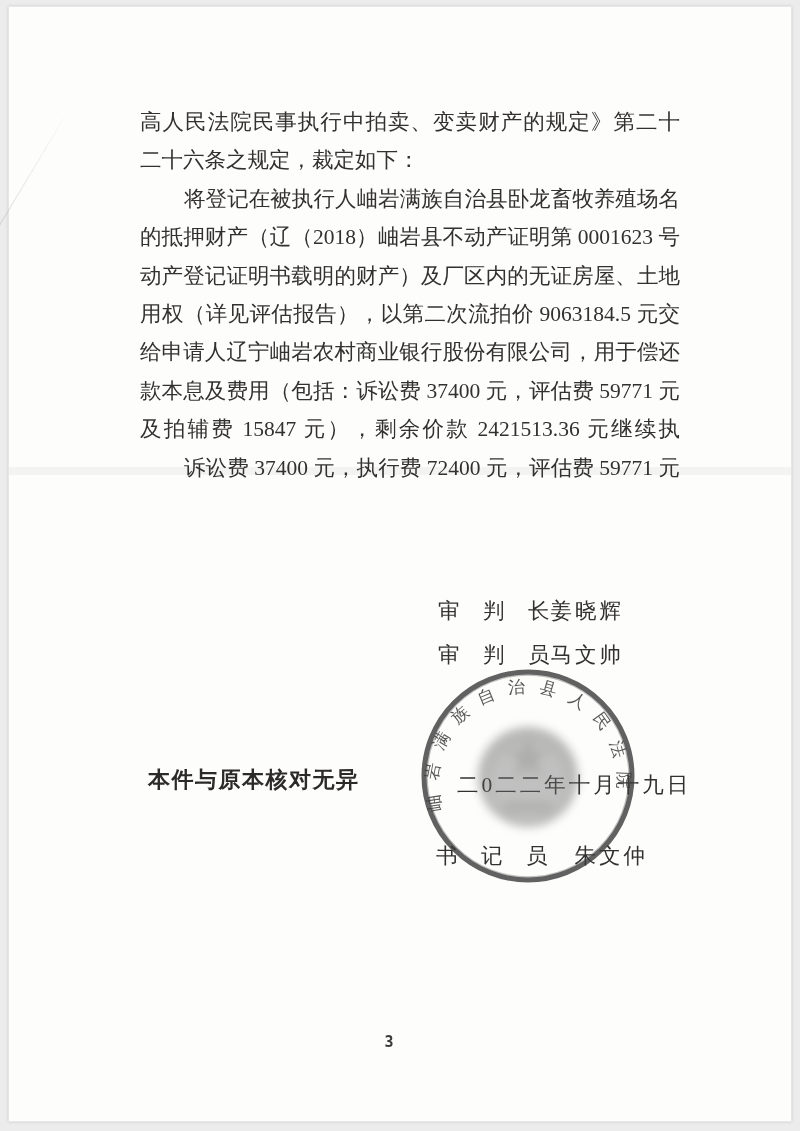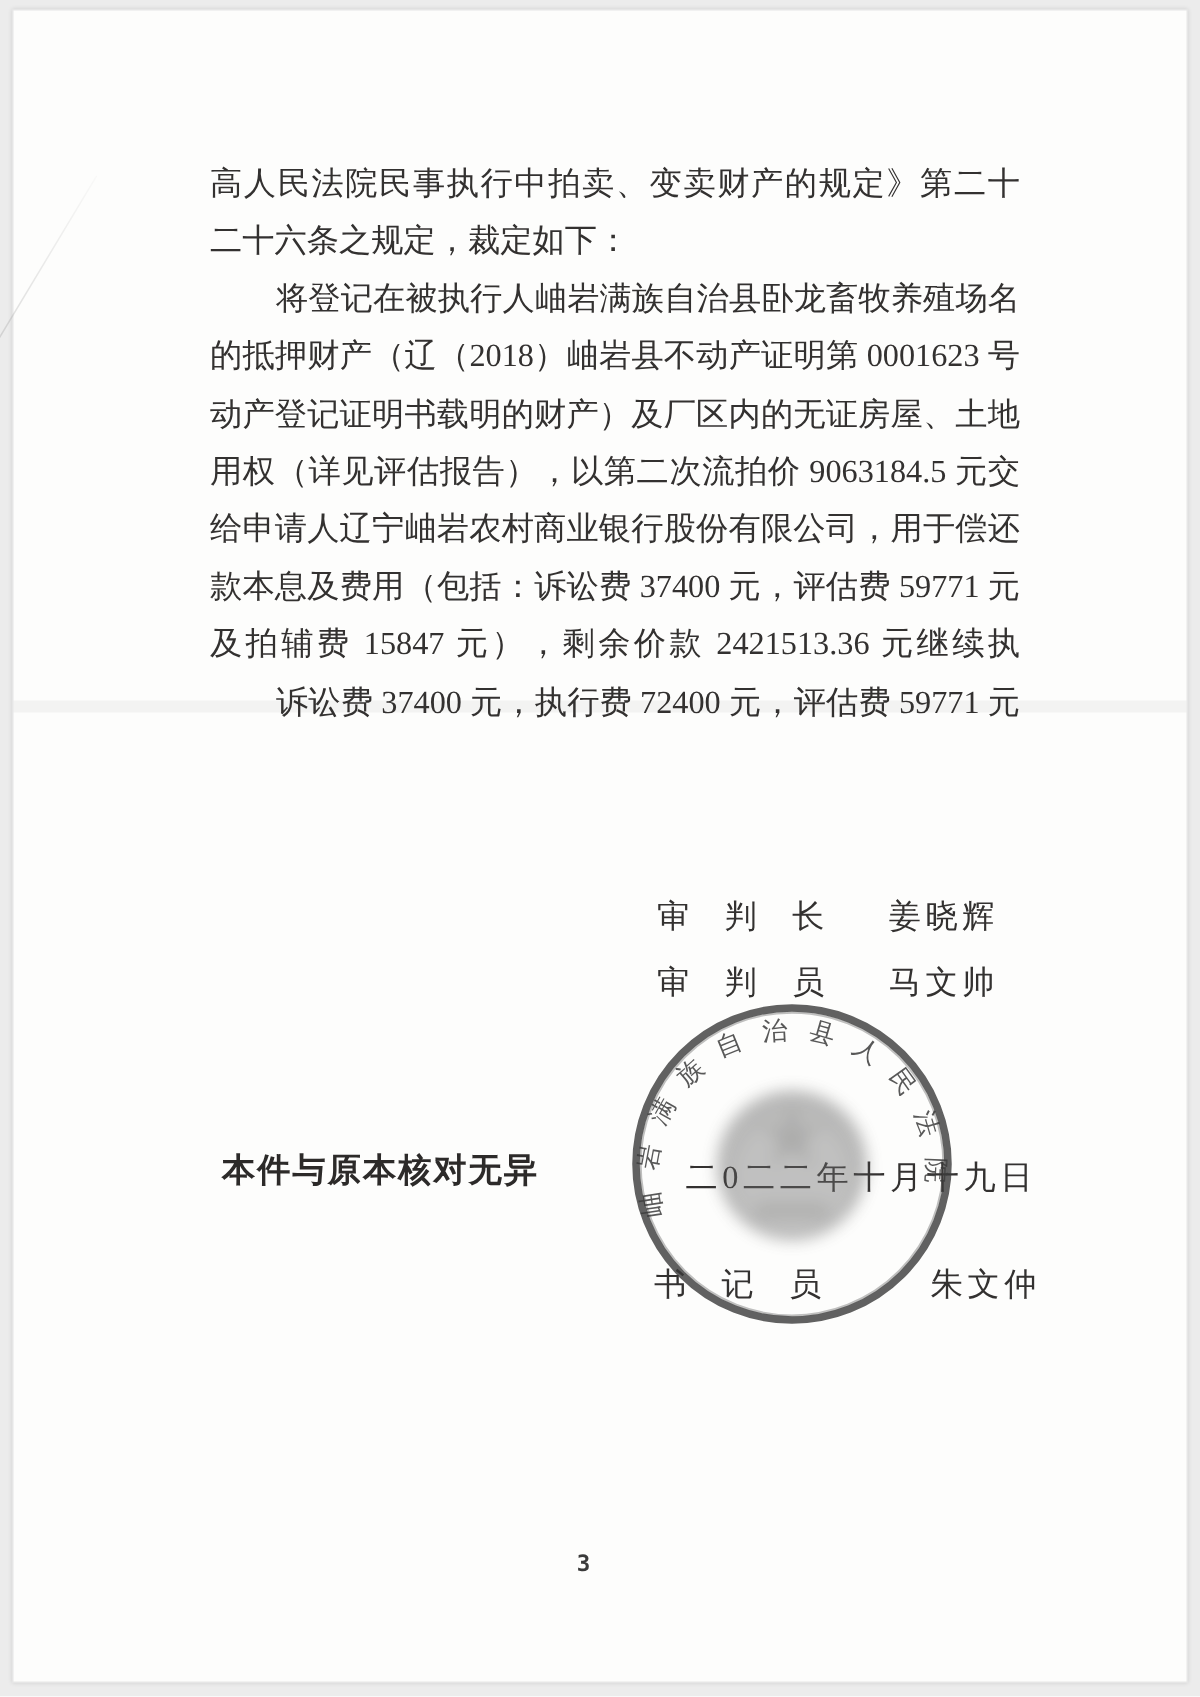"姜晓辉" .sig-name { margin-left: 42px -> none }
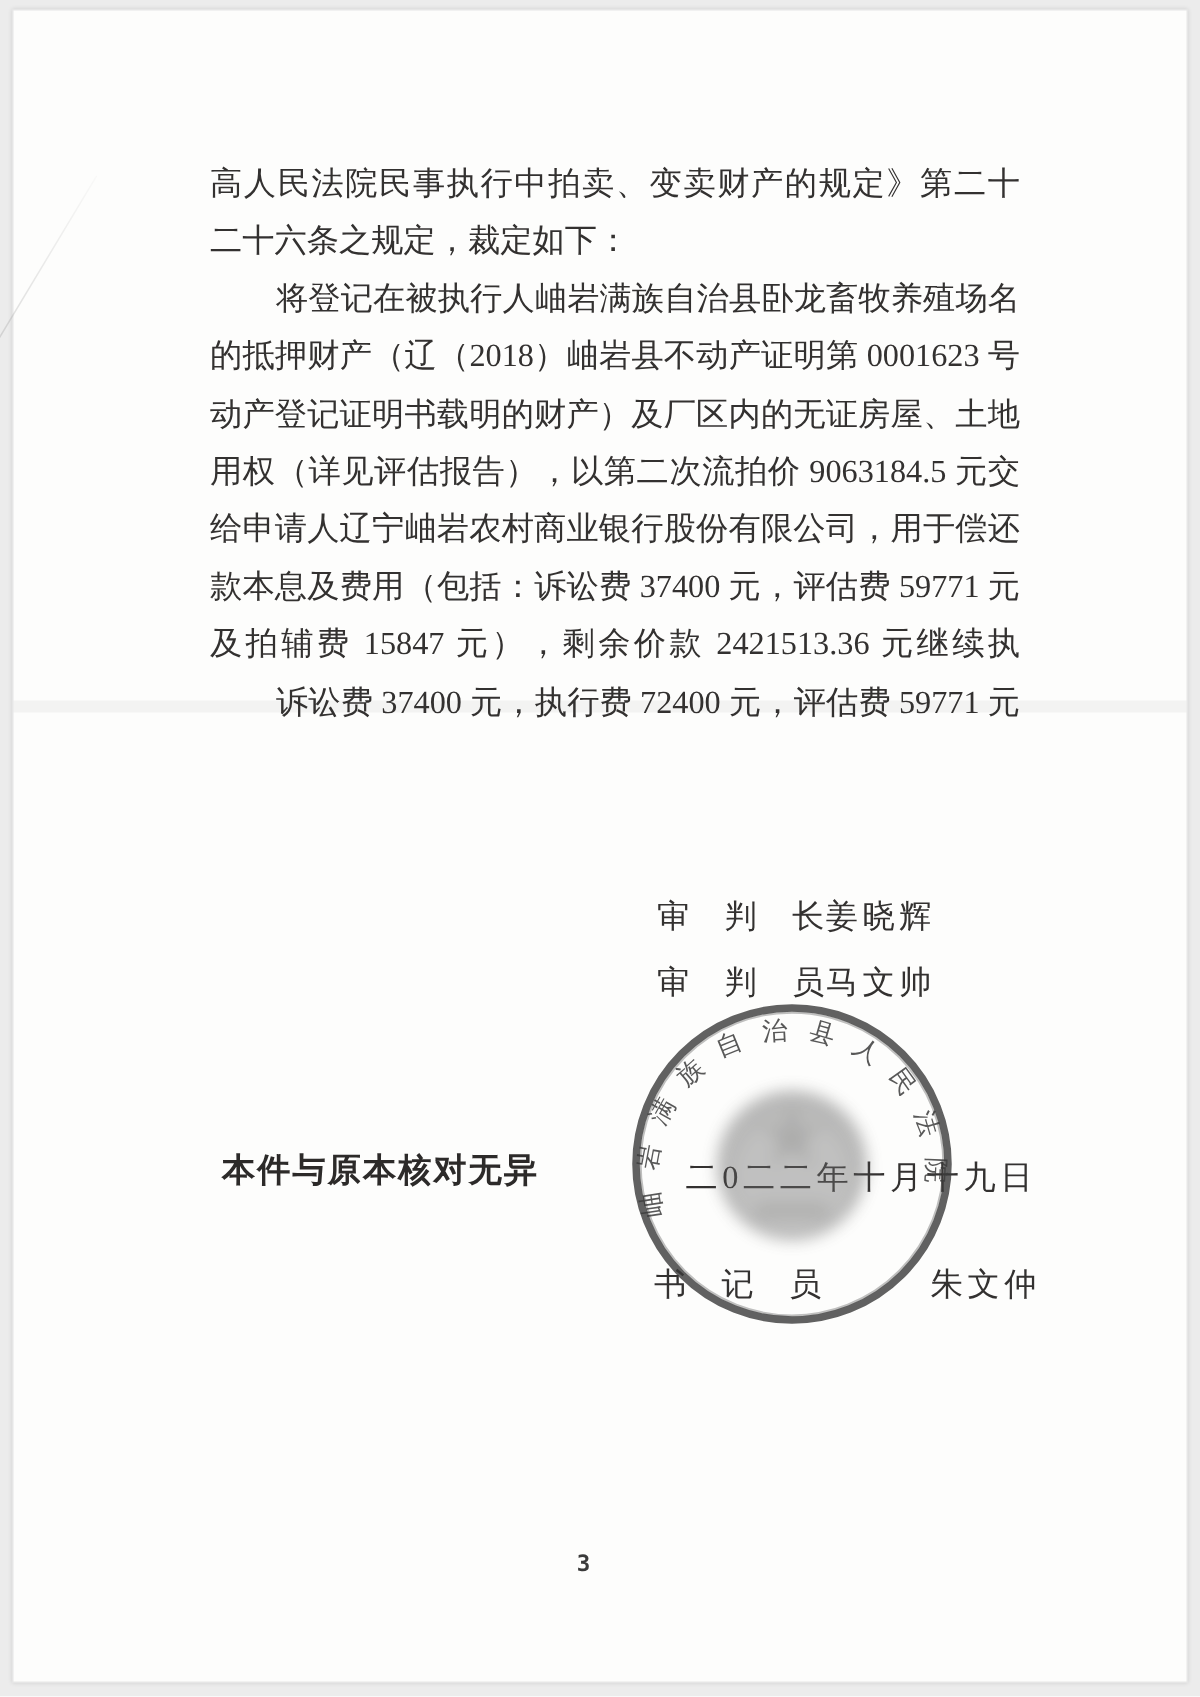"朱文仲" .clerk-row .sig-name { margin-left: 72px -> 26px }
